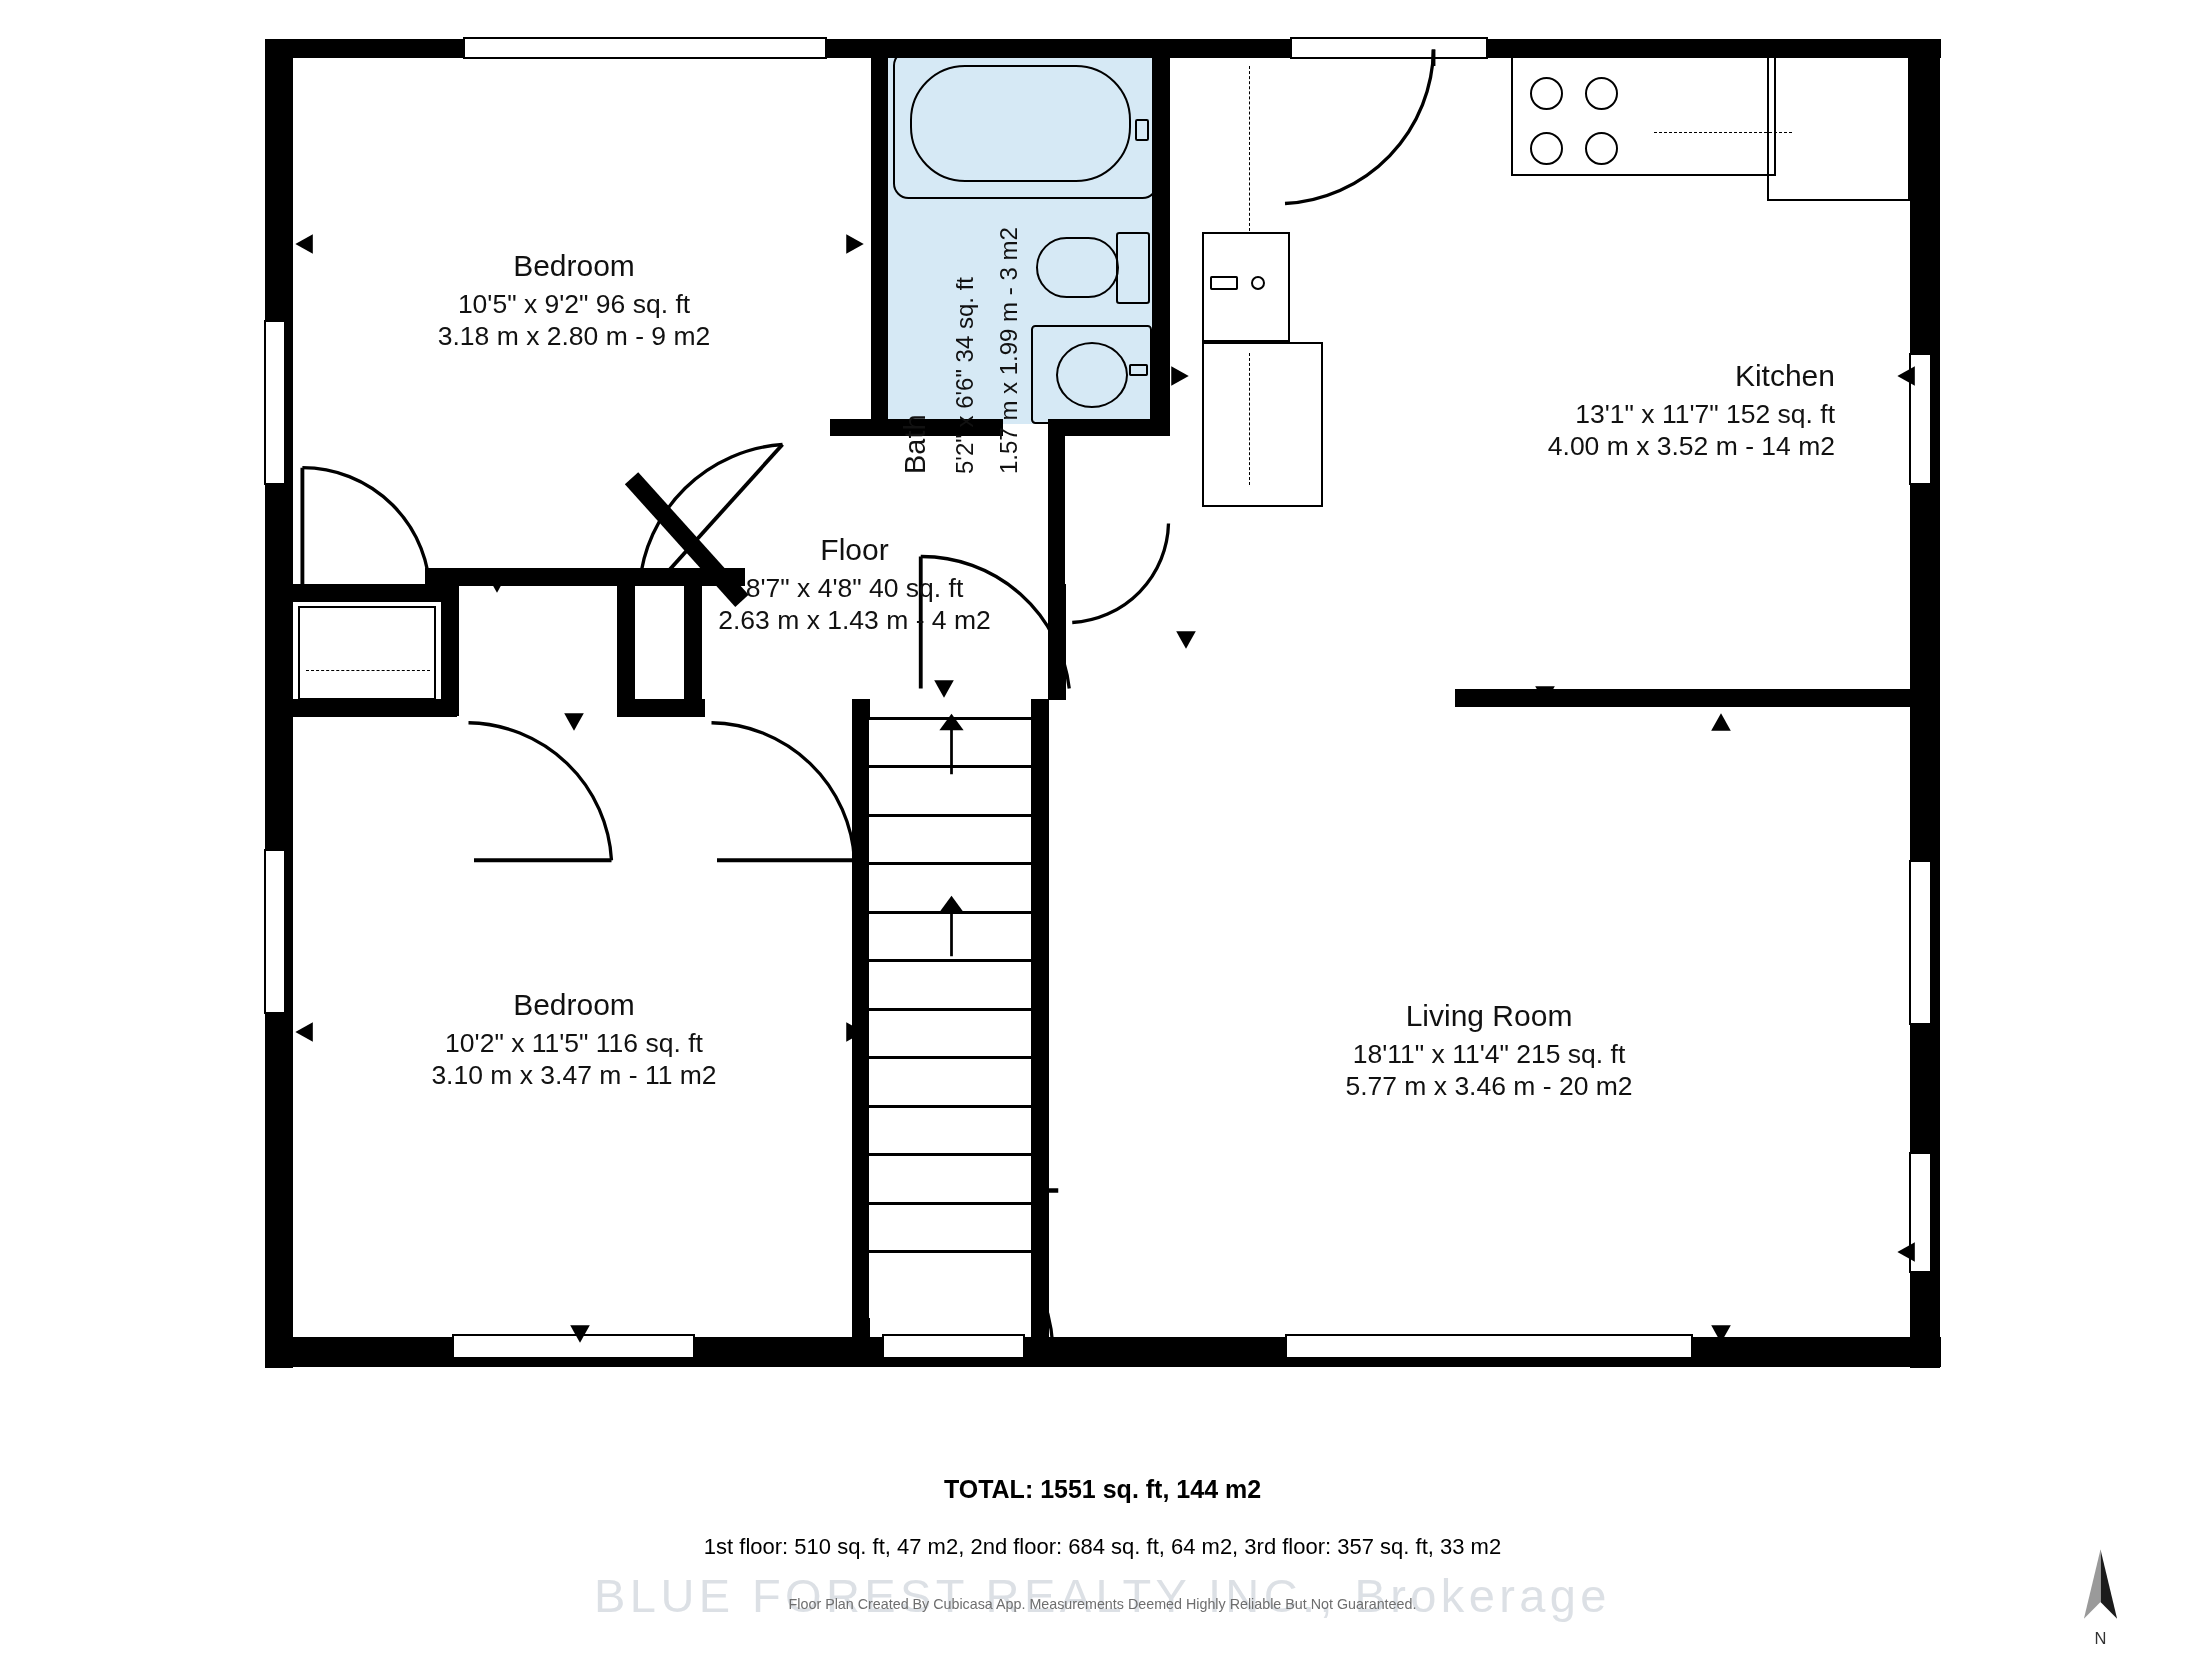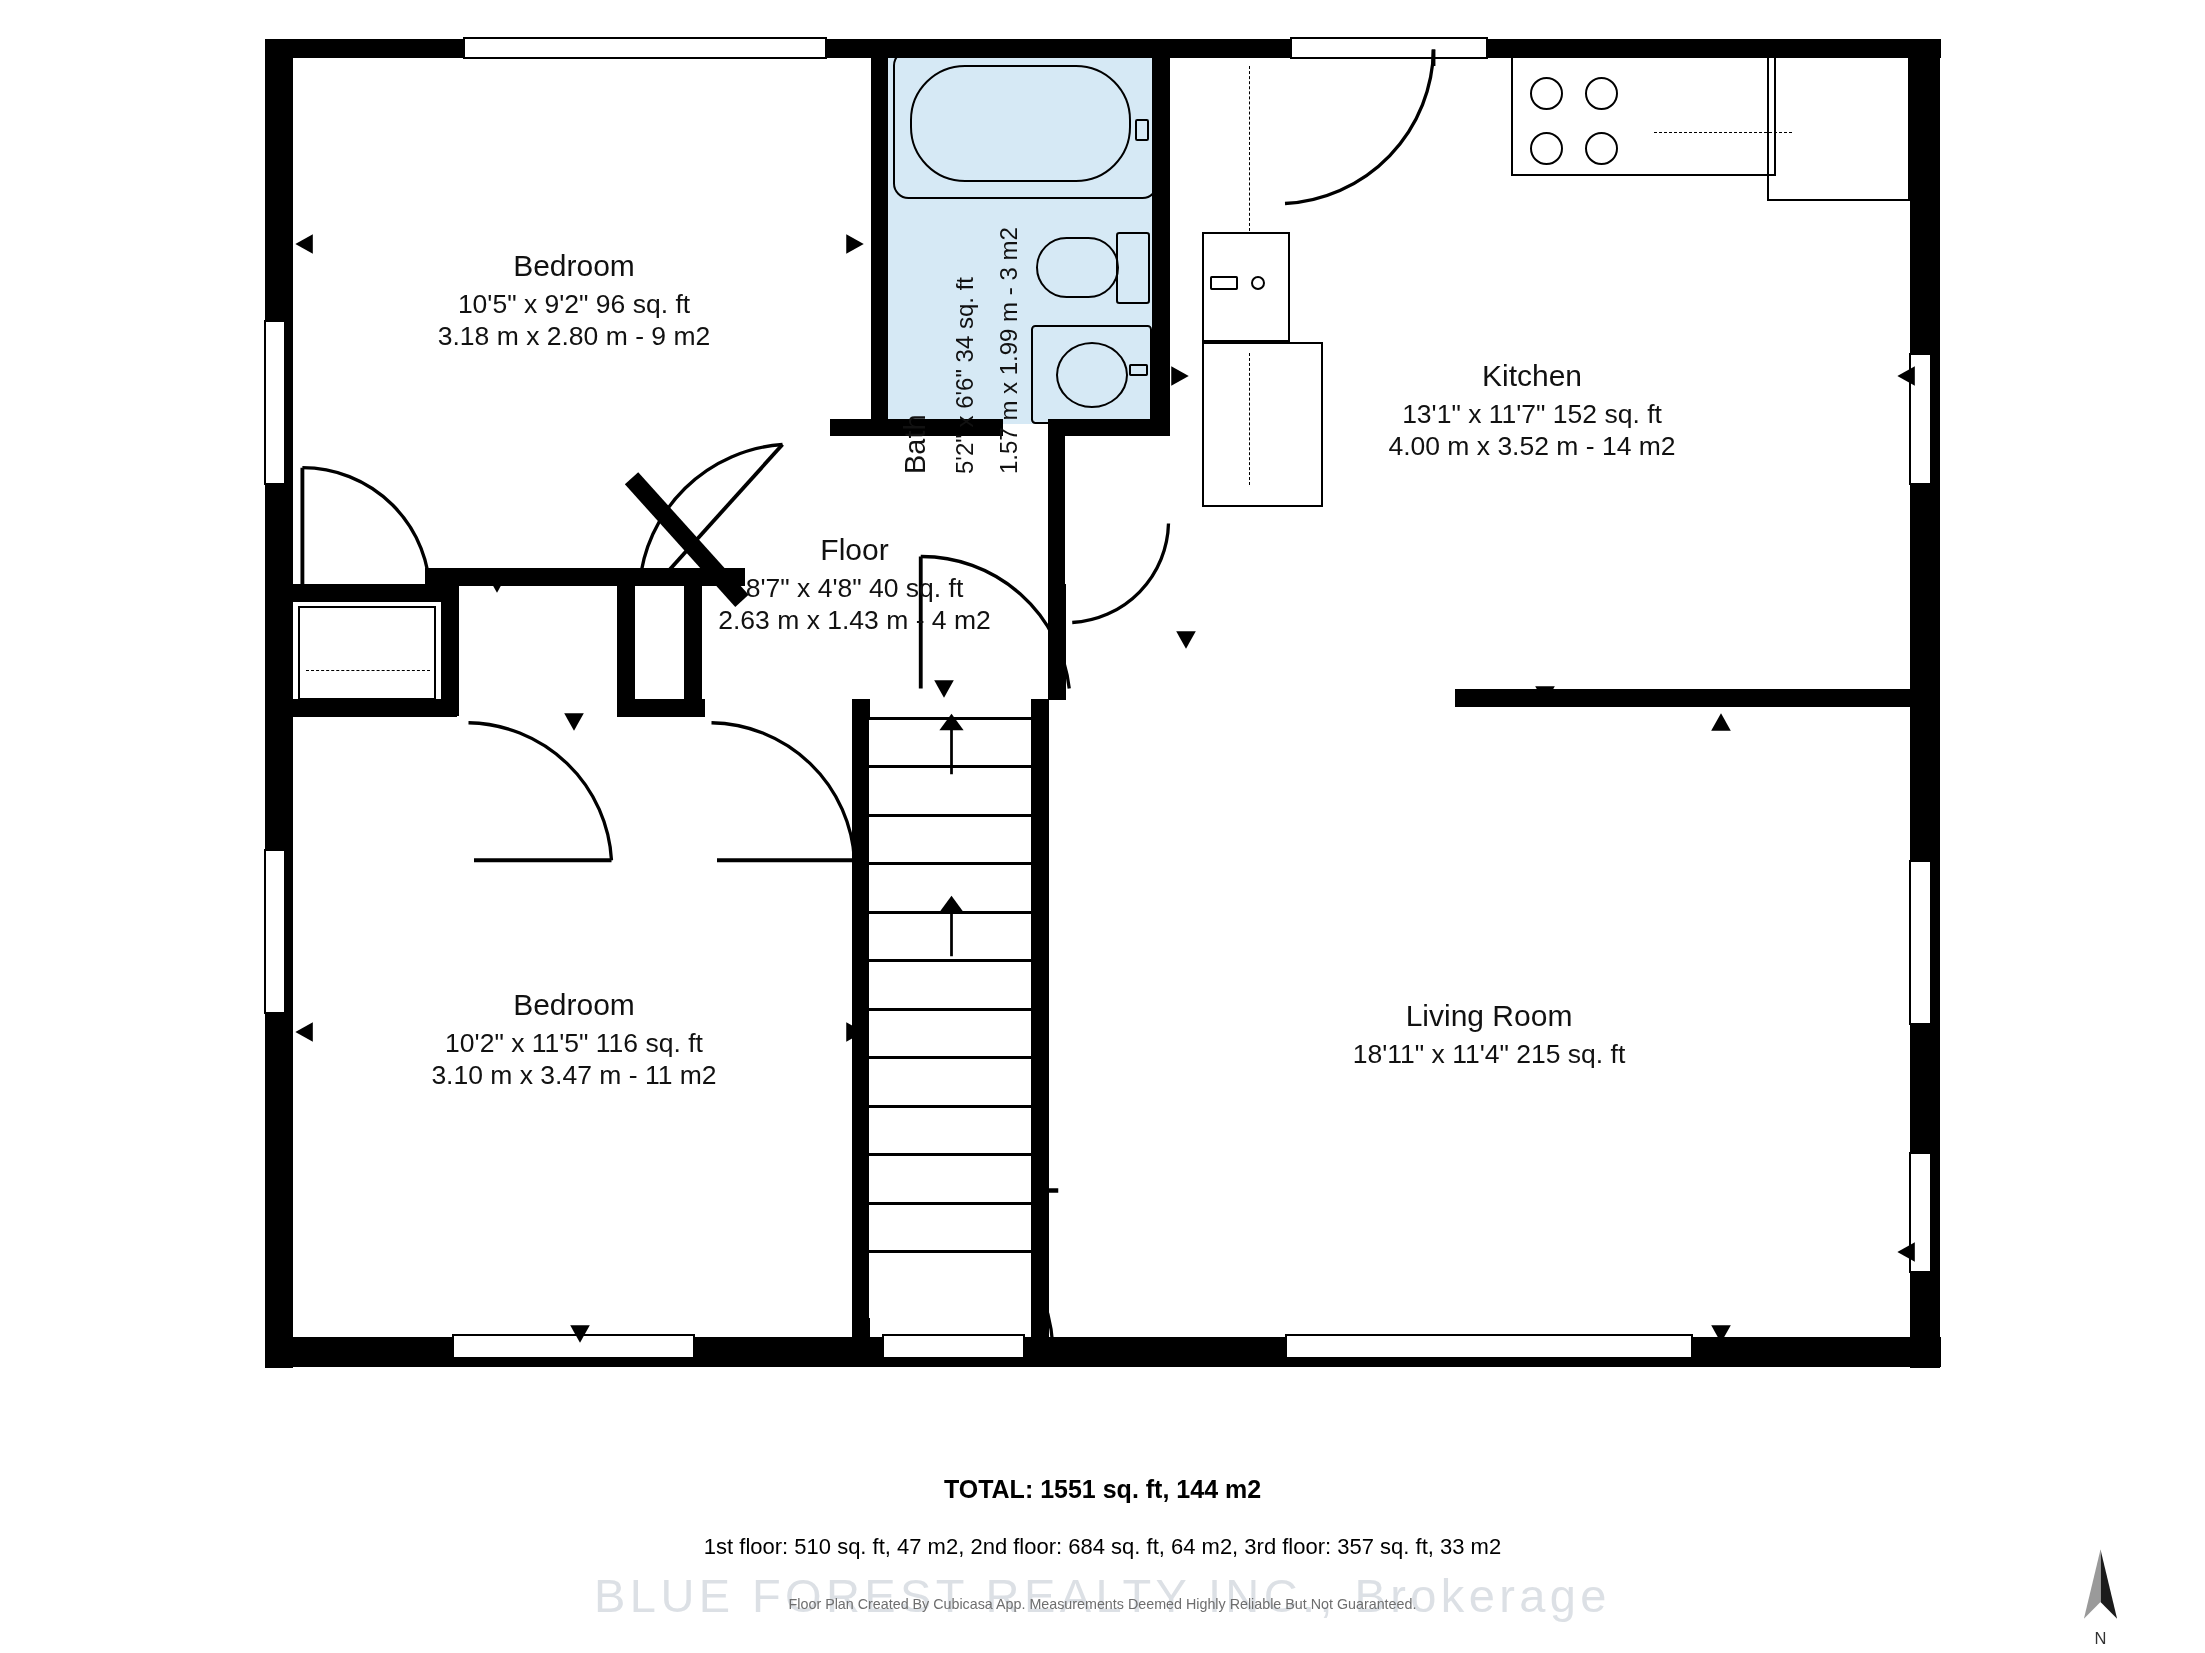"Kitchen" div.label { text-align: none -> right }
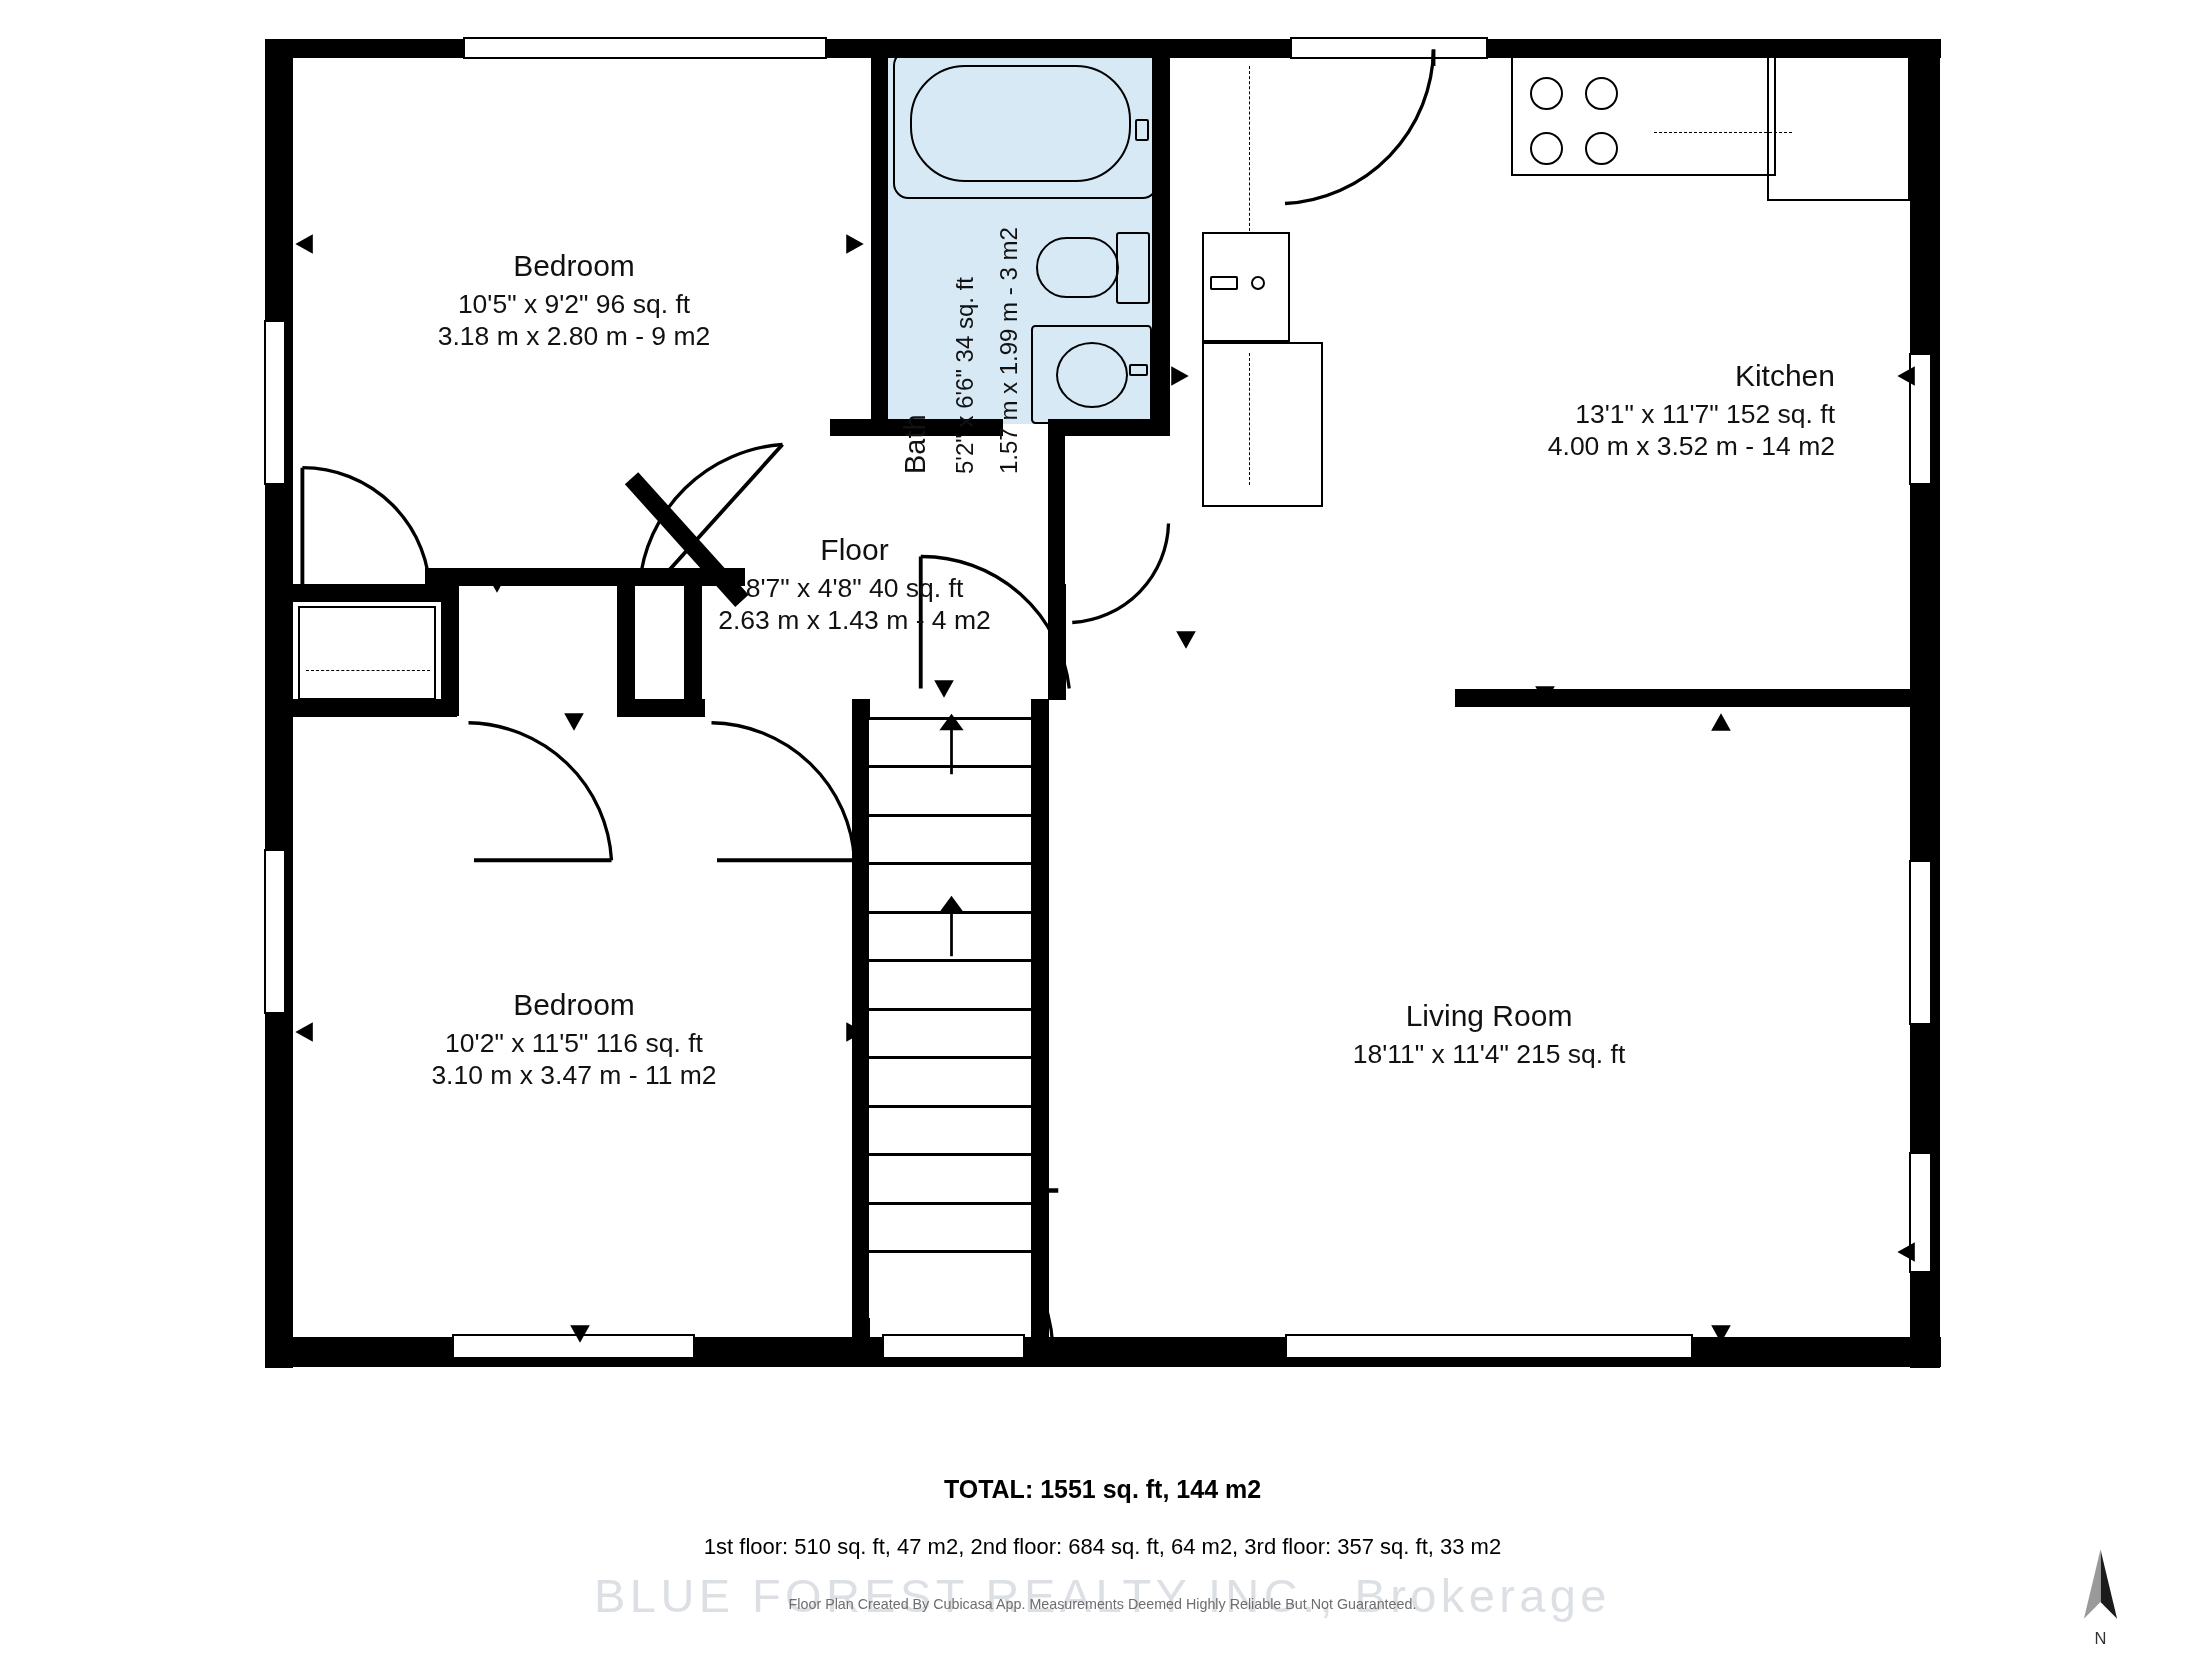"5.77 m x 3.46 m" span.dim { html: none -> <span>5.77 m x 3.46 m - 20 m2</span> }
